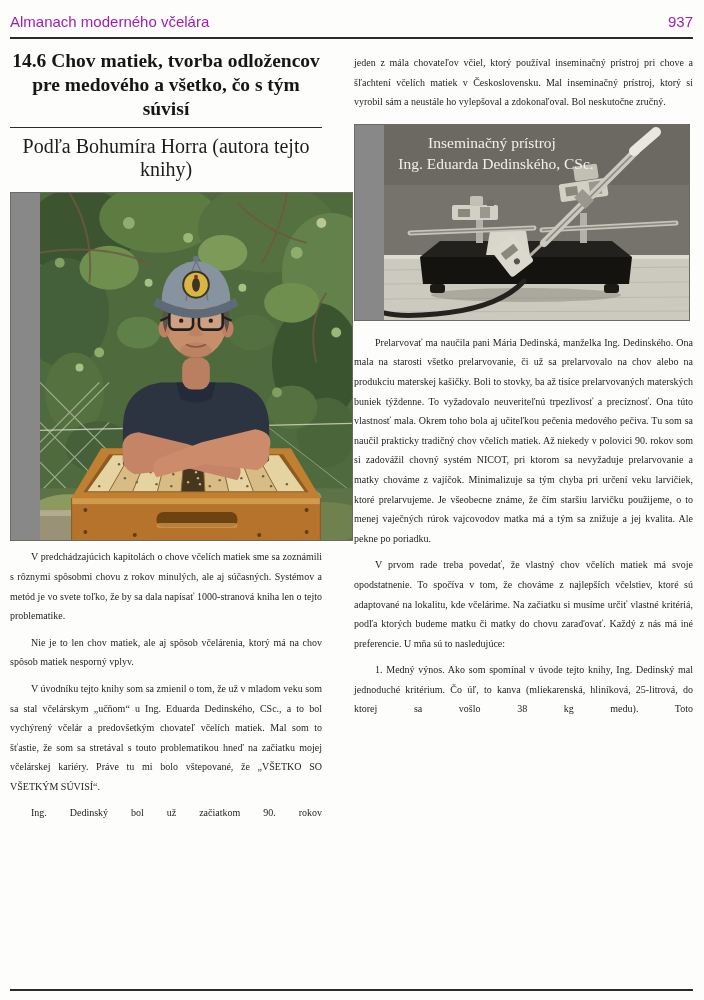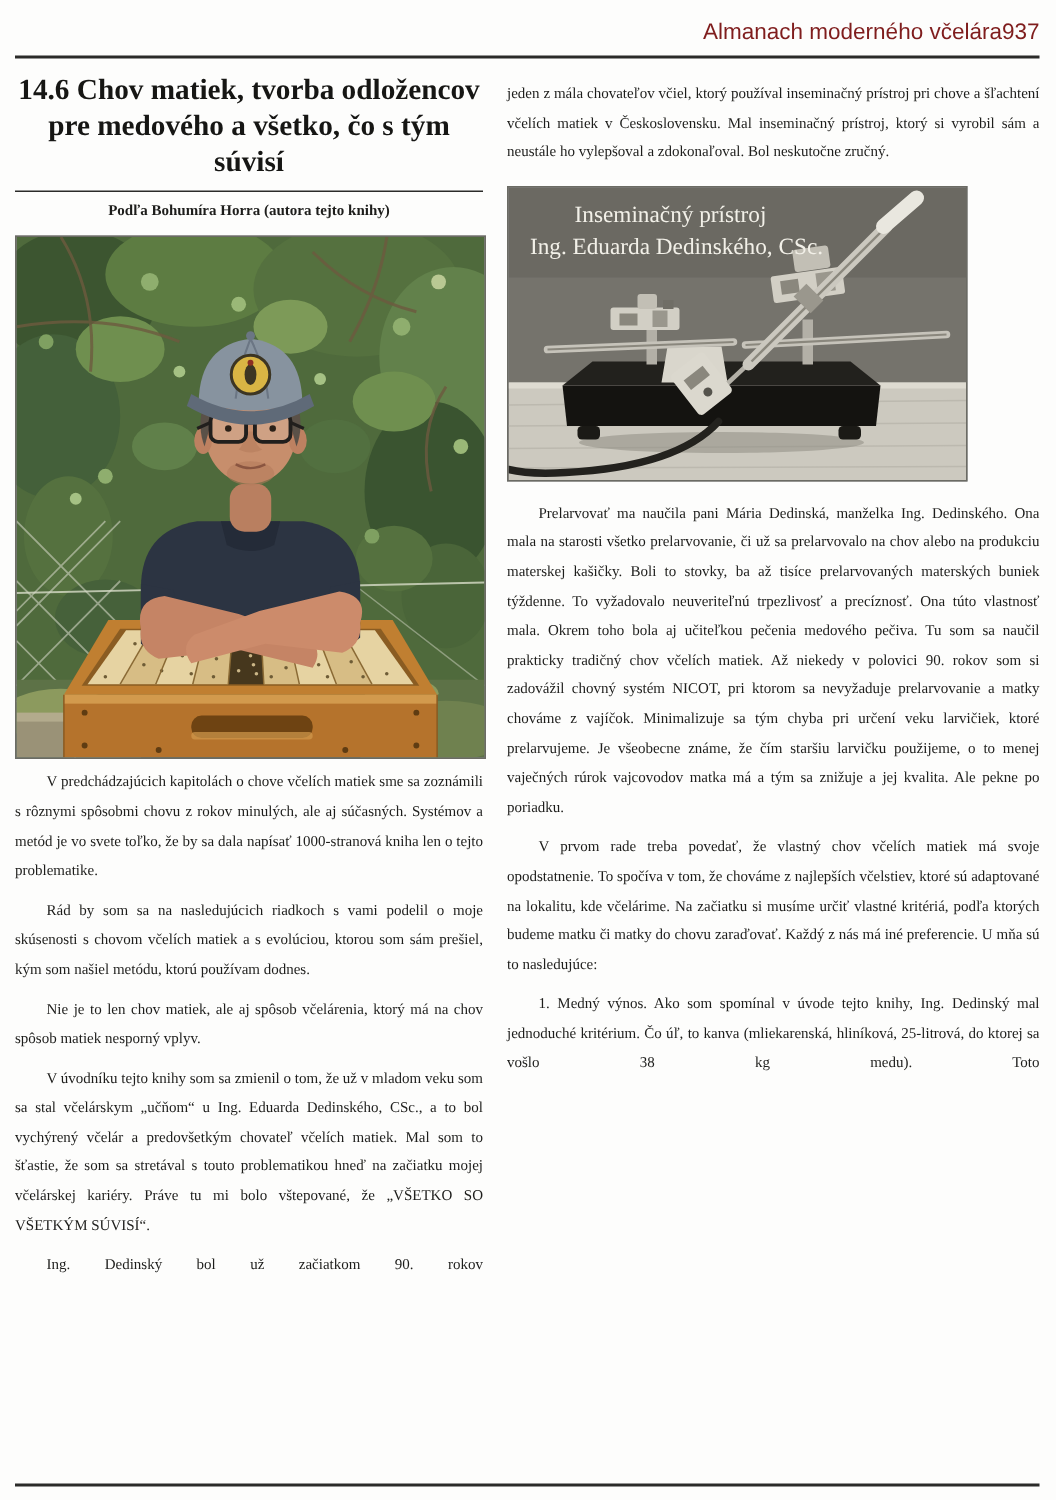"Almanach moderného včelára" .running-head { color: #7f1d1d -> #a21caf; justify-content: flex-end -> space-between }
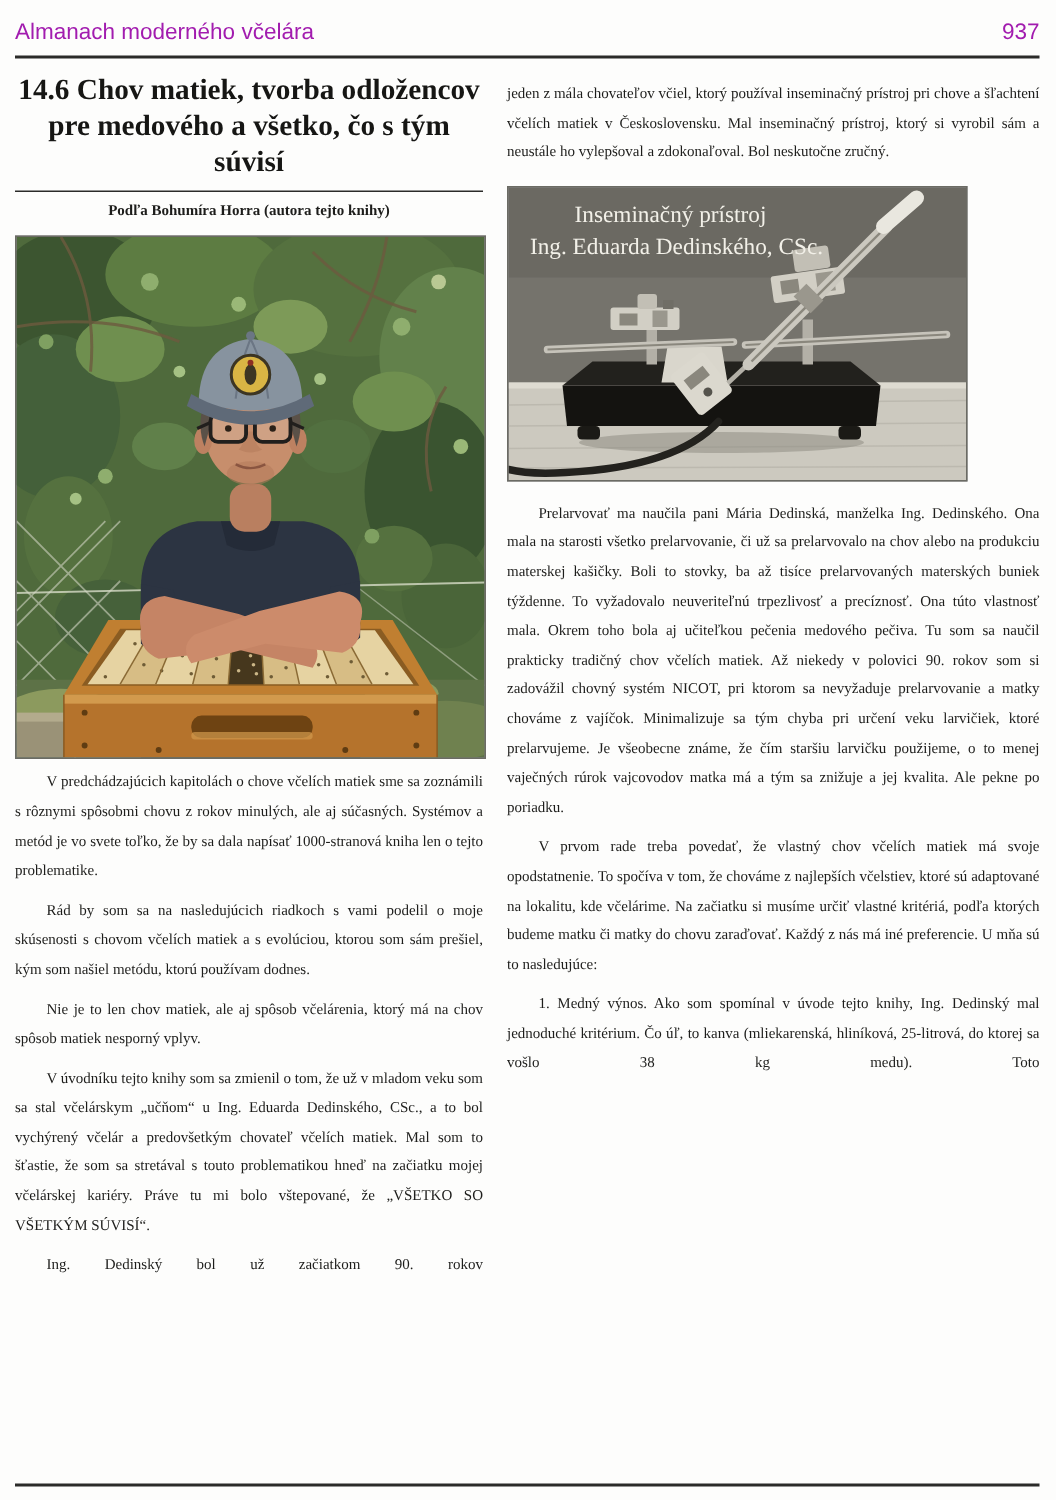"14.6 Chov matiek, tvorba odložencov" .cols { gap: 16px -> 32px }
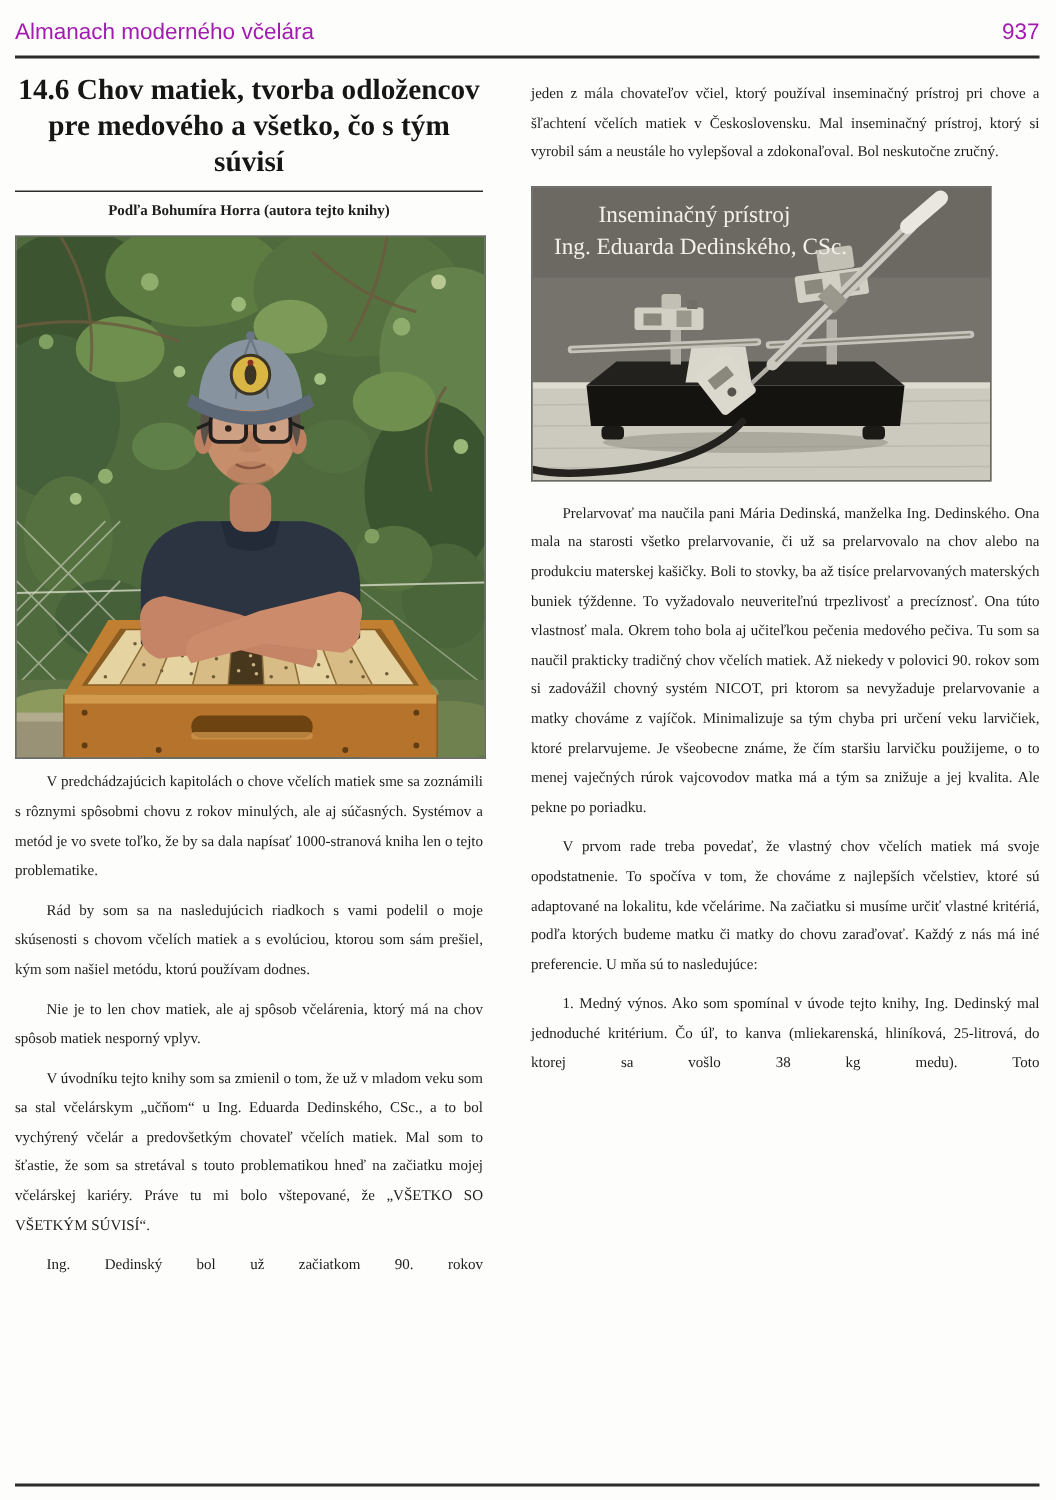"Podľa Bohumíra Horra (autora tejto" .byline { font-size: 10px -> 20px; font-weight: bold -> normal }
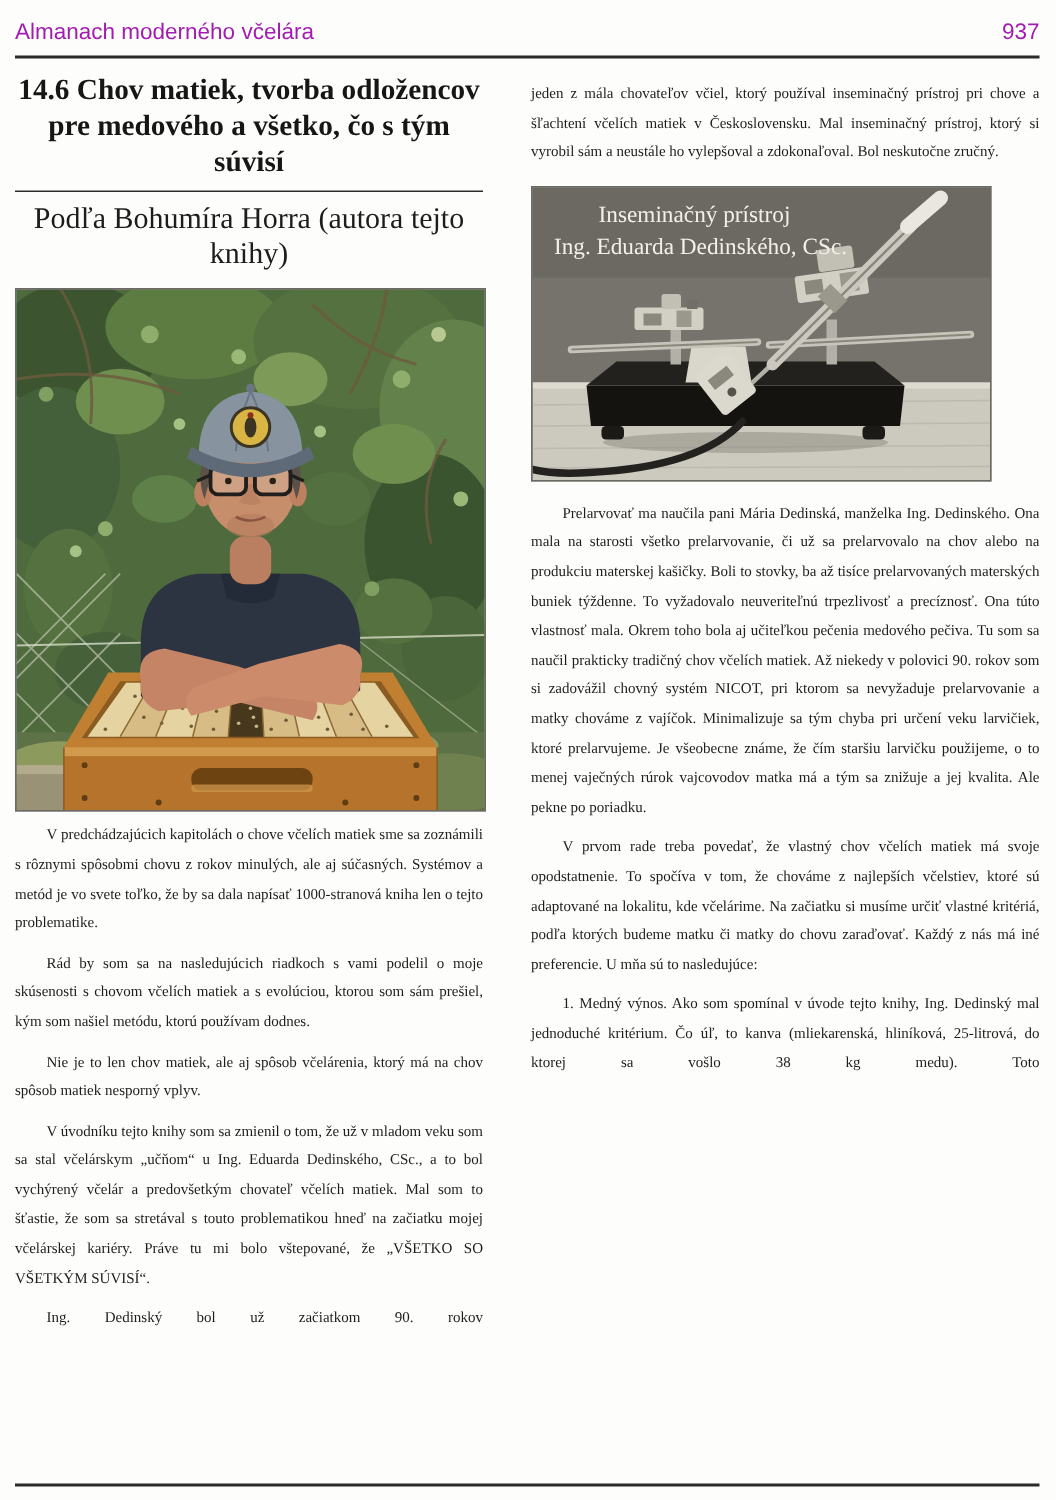"Inseminačný prístroj" figure { padding-left: none -> 29px }
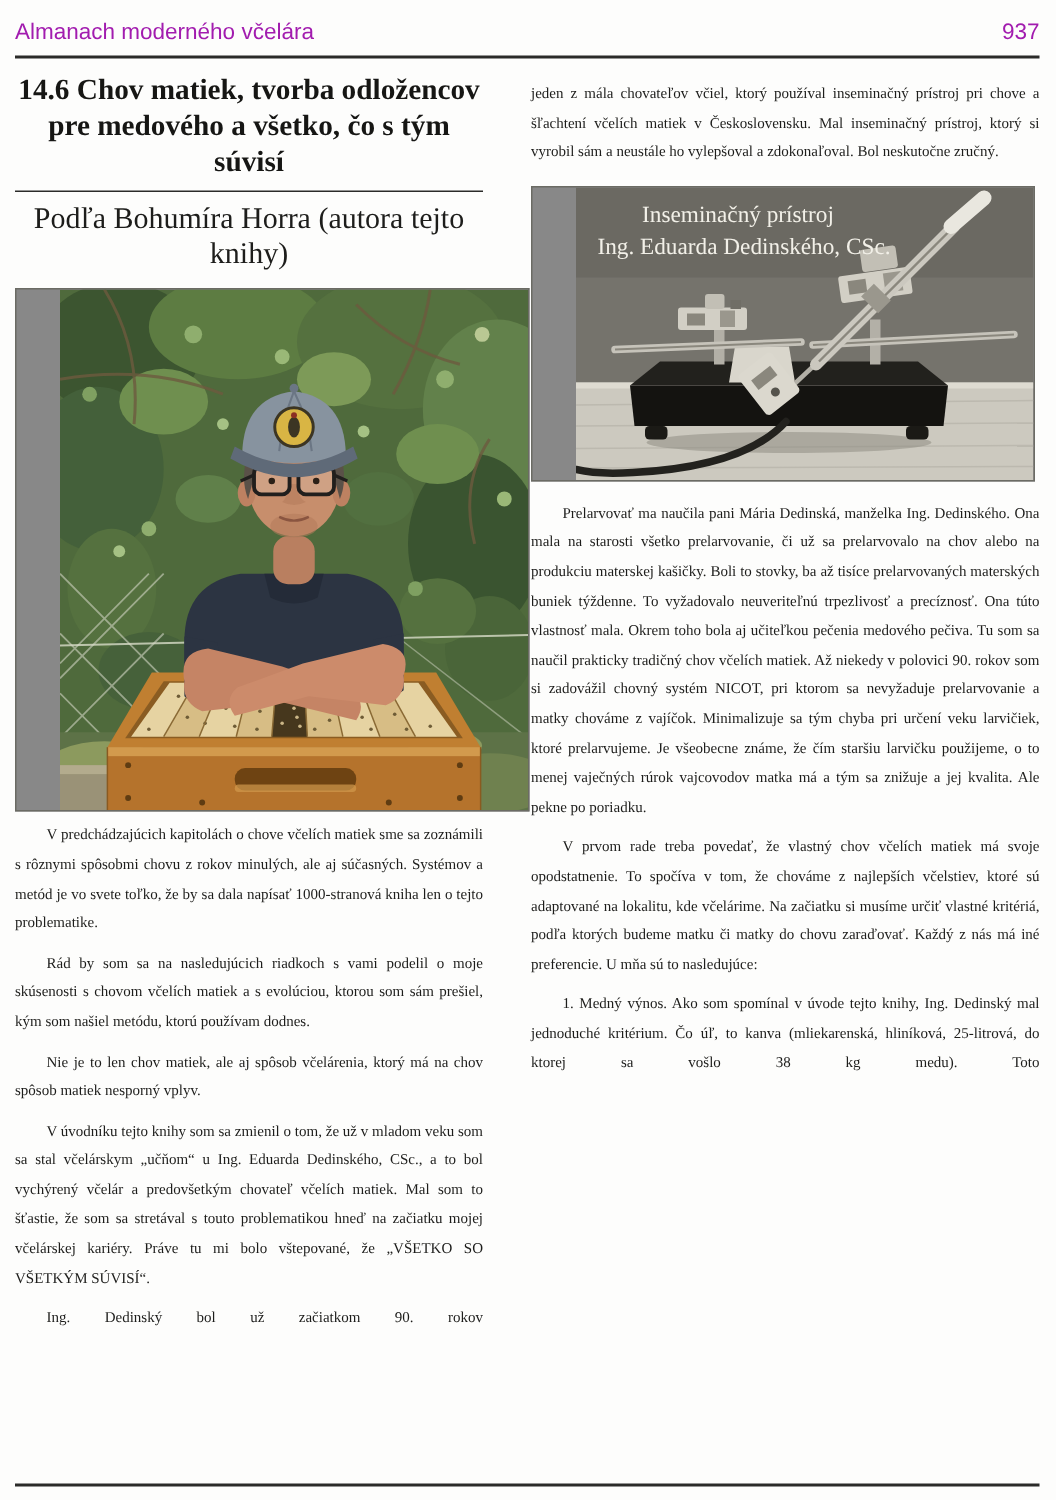"Rád by som sa na" p { html: <p>Rád by som sa na nasledujúcich riadkoch s vami podelil o moje skúsenosti s chovom včelích matiek a s evolúciou, ktorou som sám prešiel, kým som našiel metódu, ktorú používam dodnes.</p> -> none }
